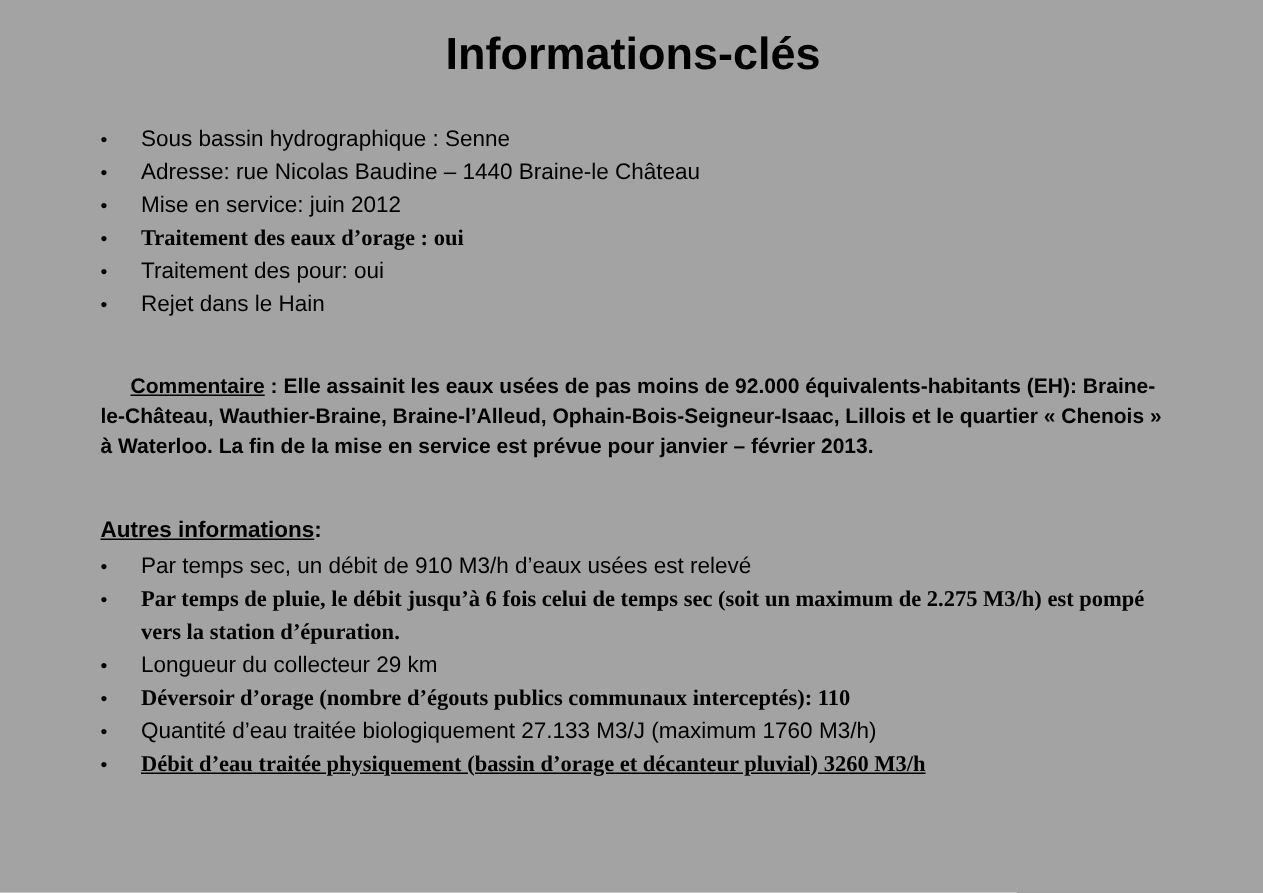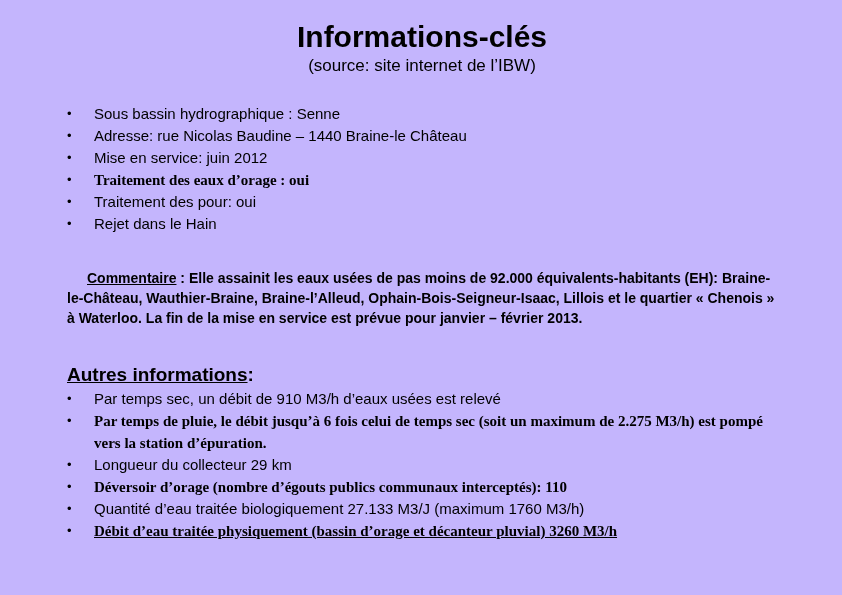"Informations-clés" .slide { background: #c4b5fd -> #a3a3a3 }
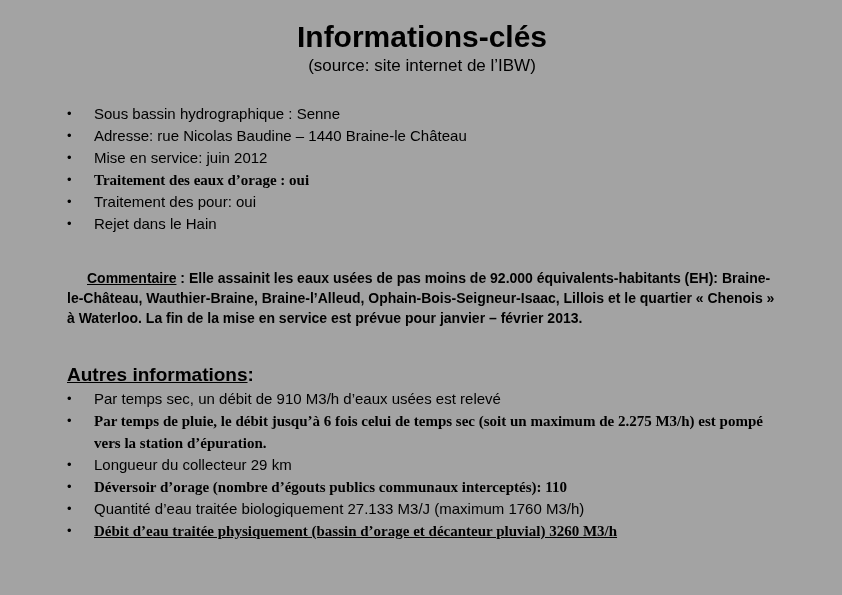"(source: site internet de l’IBW)" p.slide-subtitle { html: <p>(source: site internet de l’IBW)</p> -> none }
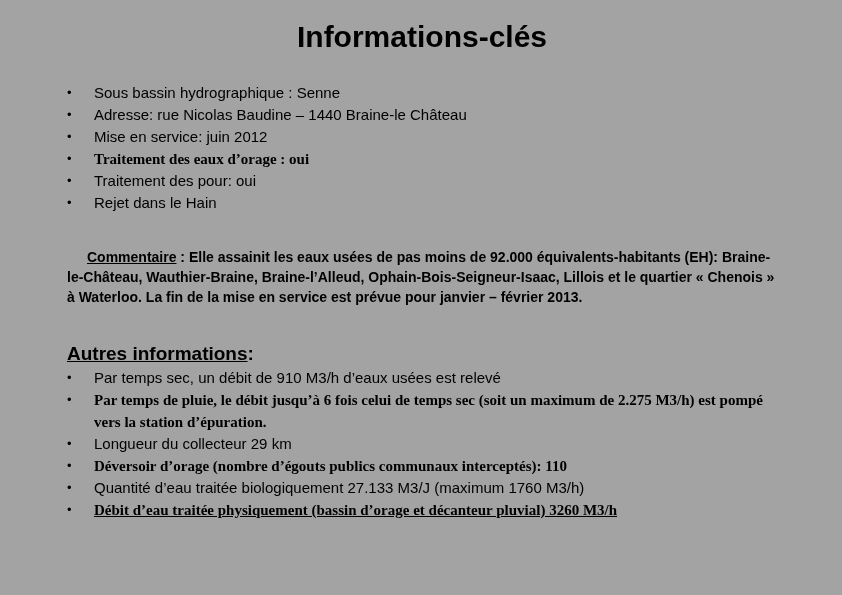"Autres informations:" .section-heading { font-size: 19px -> 15px }
